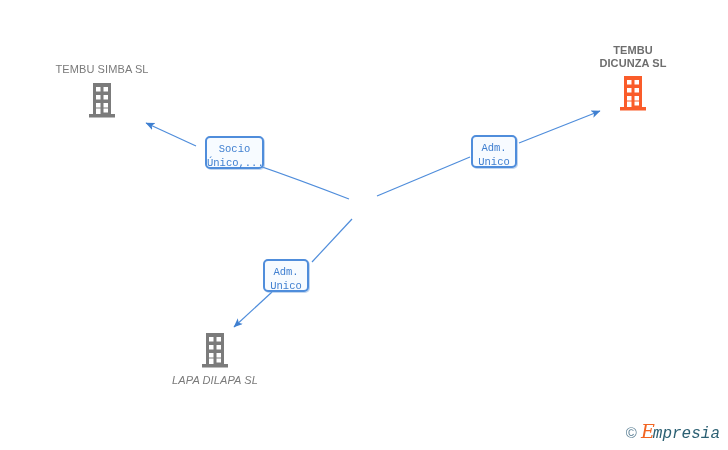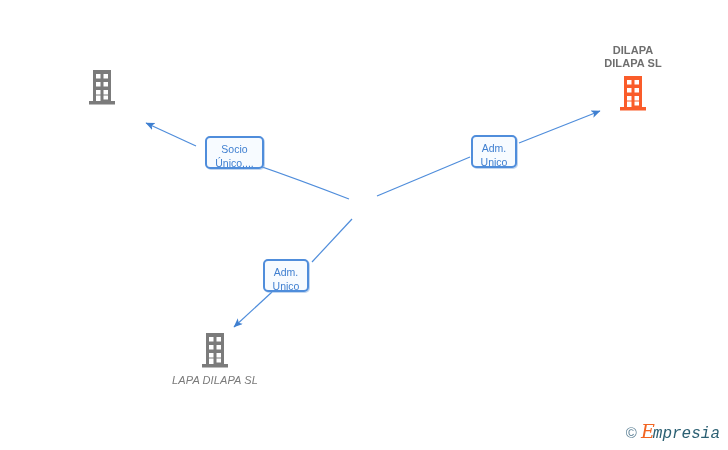"DILAPA" div.node-label { text: DILAPA -> TEMBU }
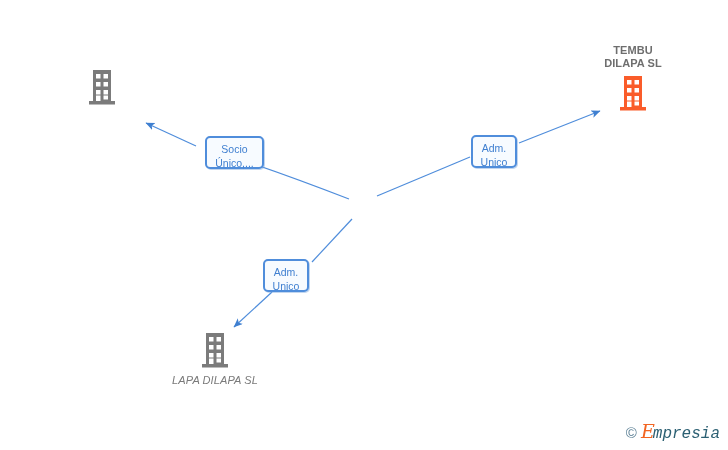"TEMBU SIMBA SL" div.node-label { html: none -> <div>TEMBU SIMBA SL</div> }
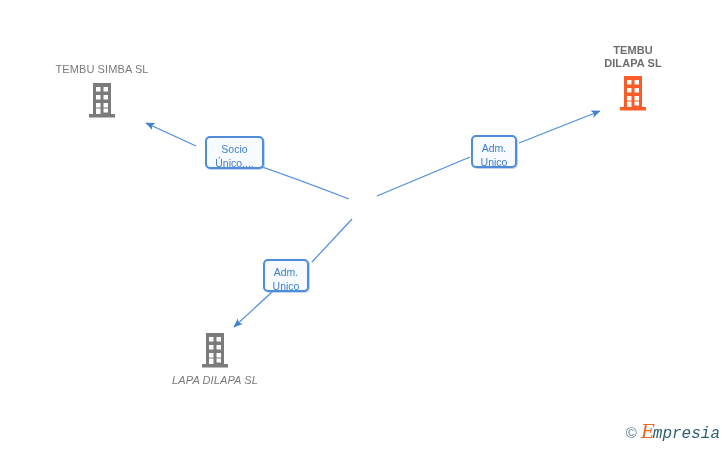"DILAPA SL" div.node-label { text: DILAPA -> DICUNZA }
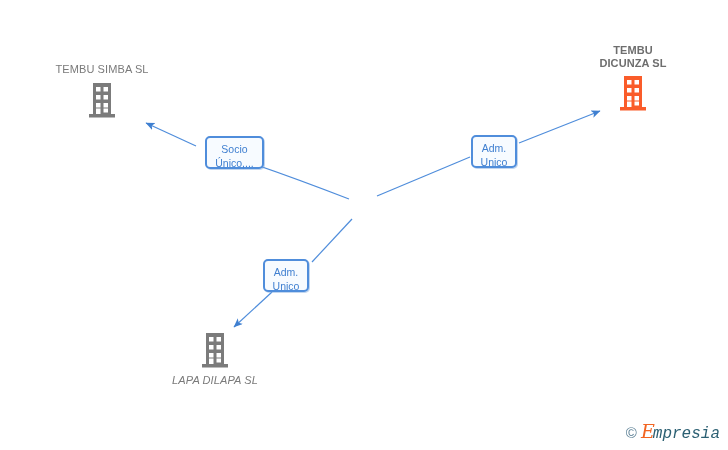"Socio" .rel-box { font-family: none -> Liberation Mono, monospace }
